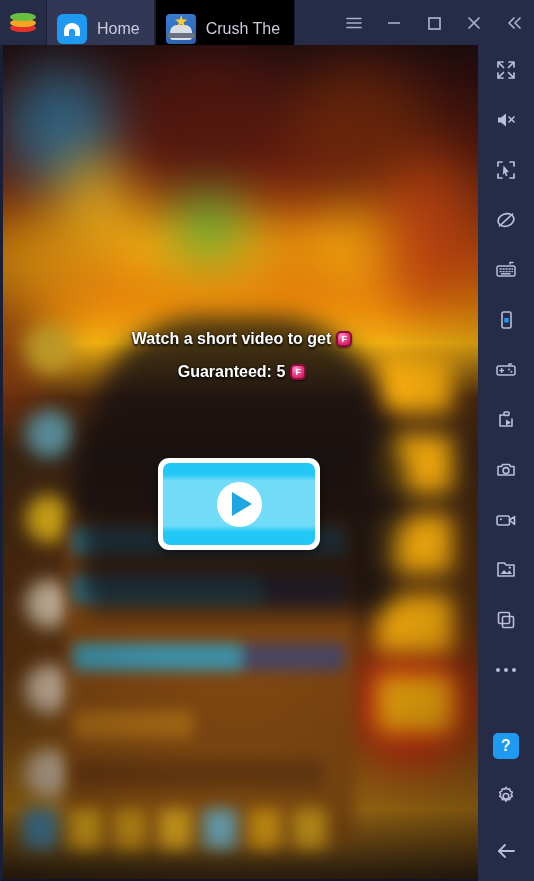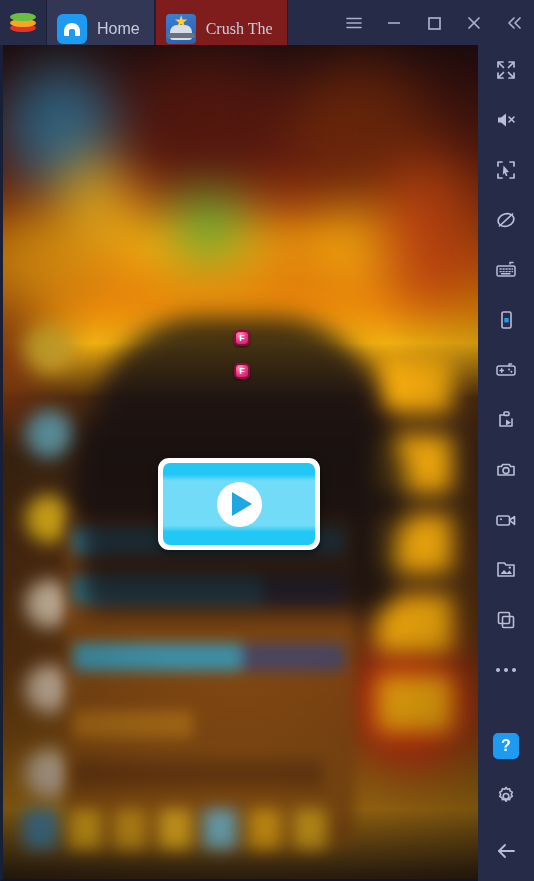"Crush The" .tab.game { background: #7f1d1d -> #000000; font-family: Liberation Serif, serif -> none }
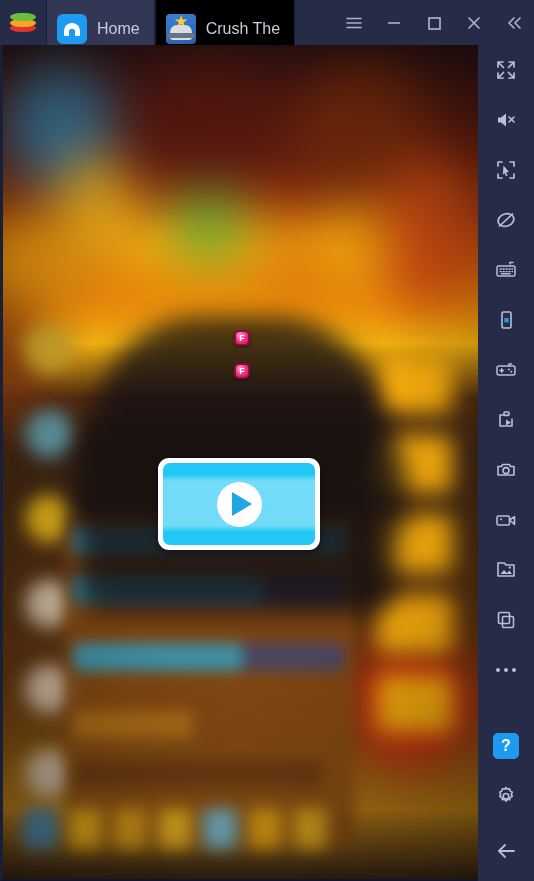"Watch a short video to" span { html: none -> <span>Watch a short video to get</span> }
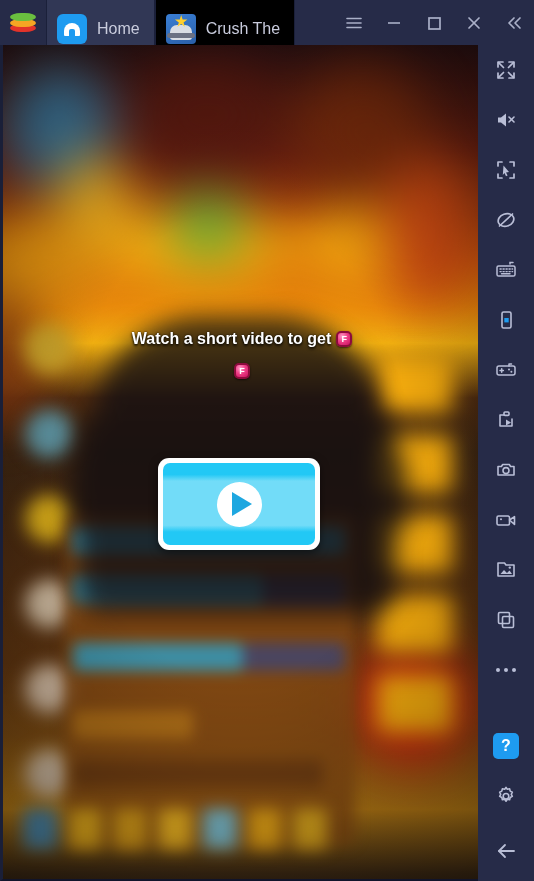"Guaranteed: 5" span { html: none -> <span>Guaranteed: 5</span> }
